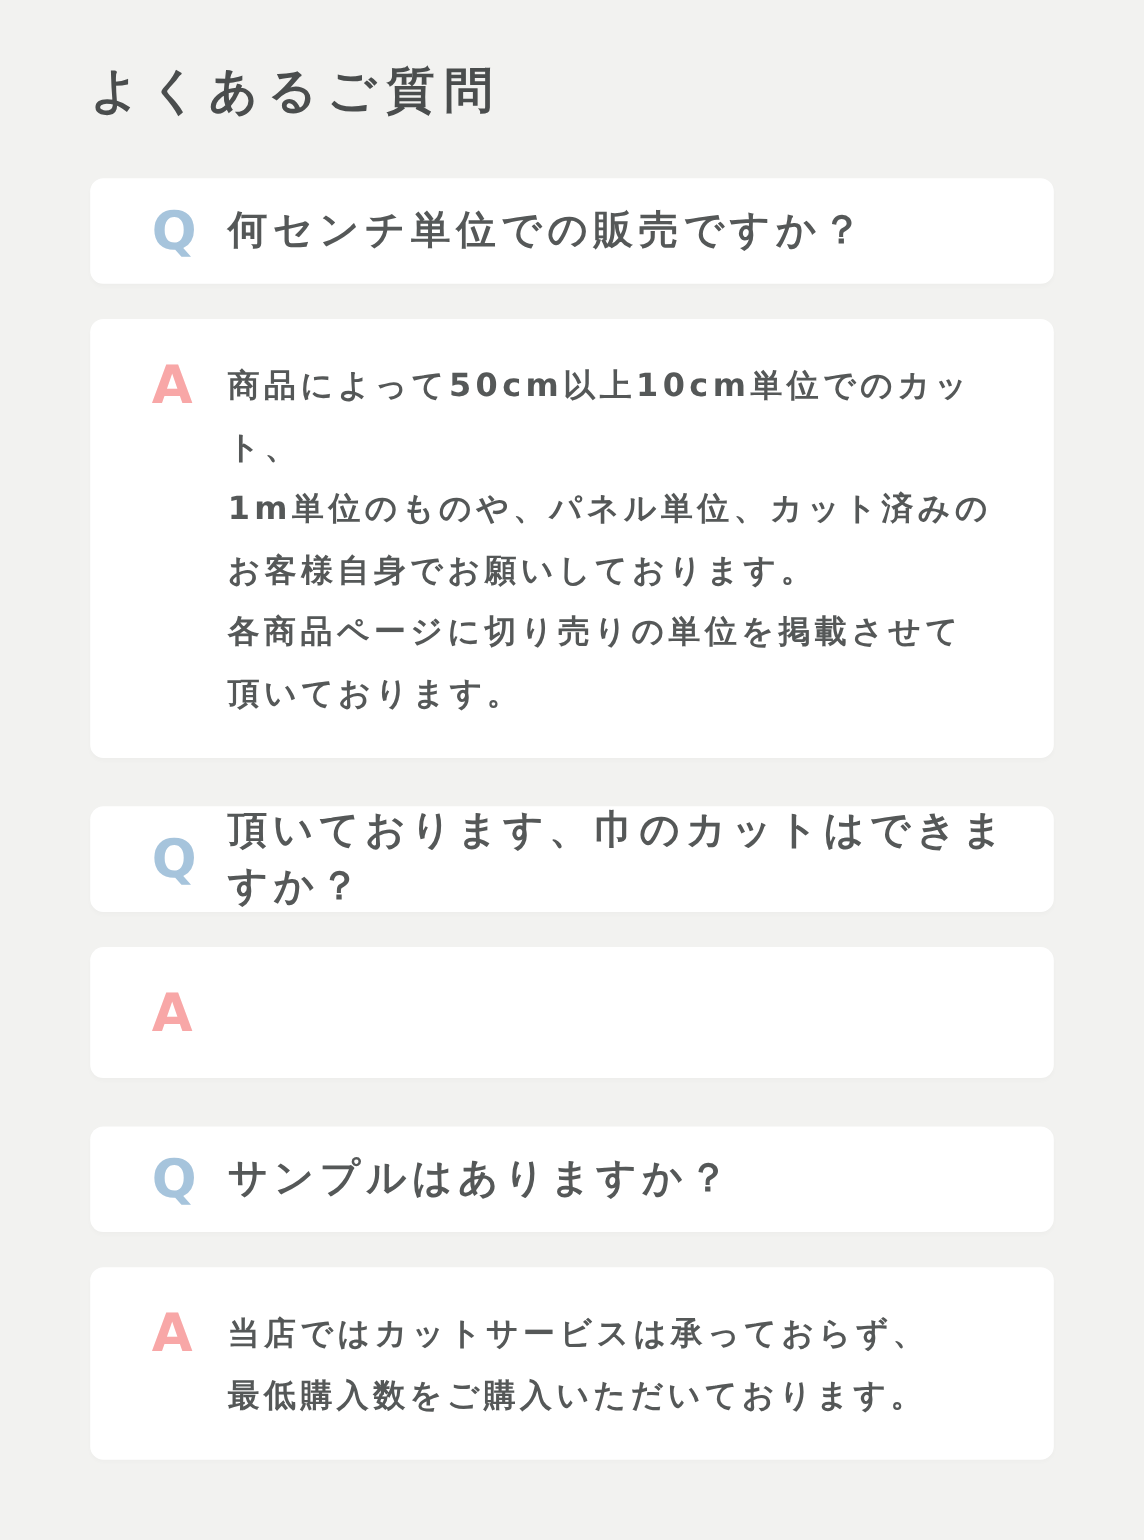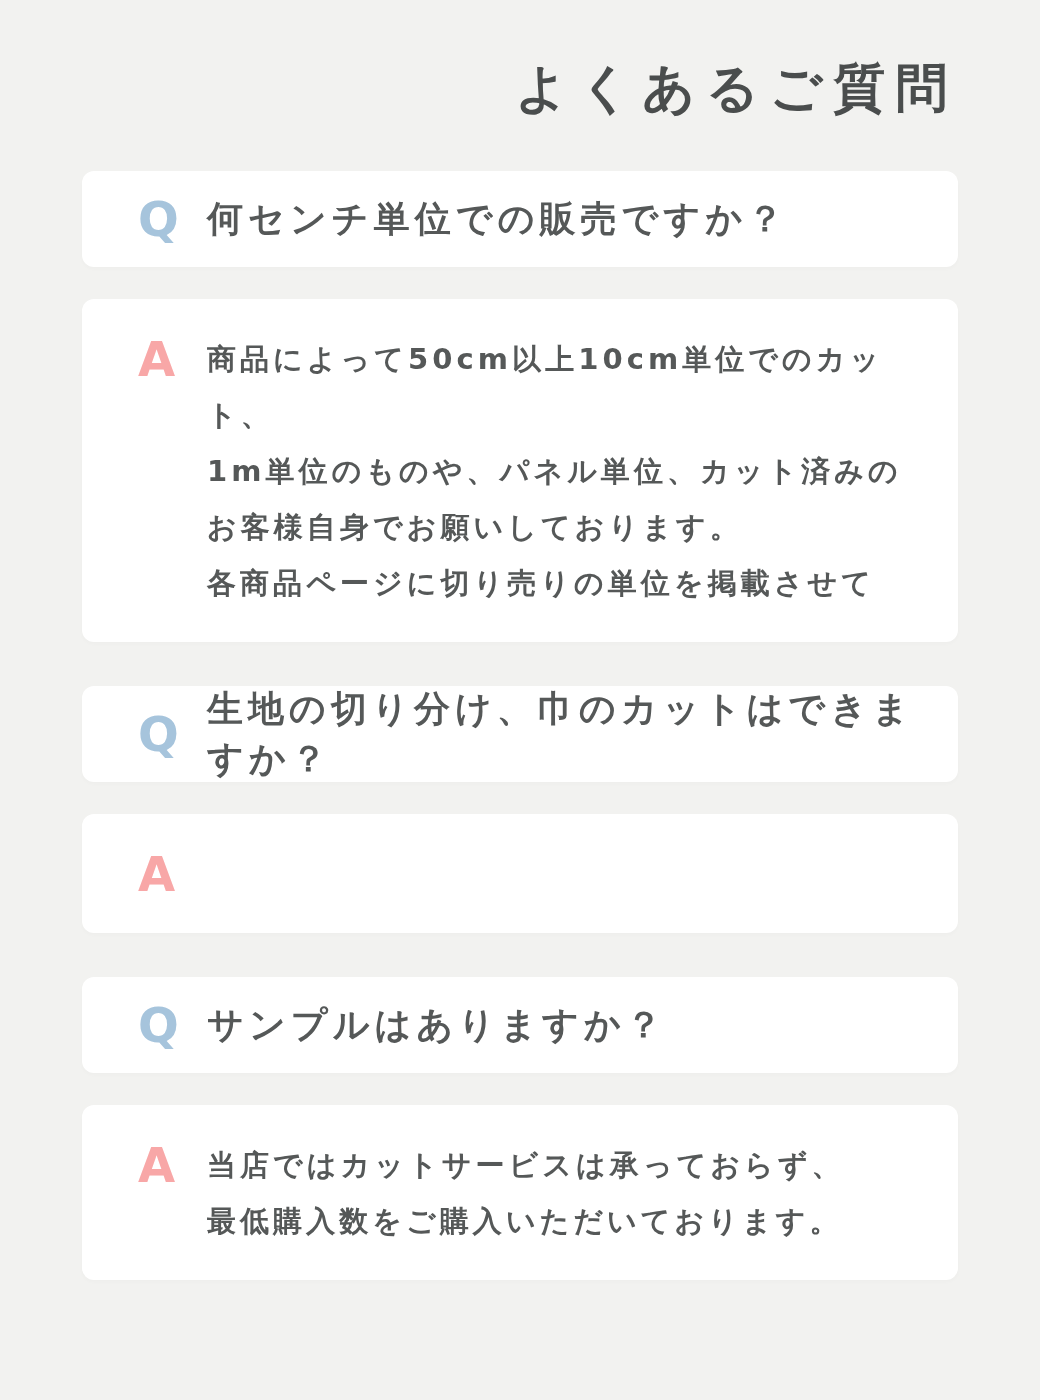"よくあるご質問" .page-title { font-size: 52px -> 44px; text-align: right -> left }
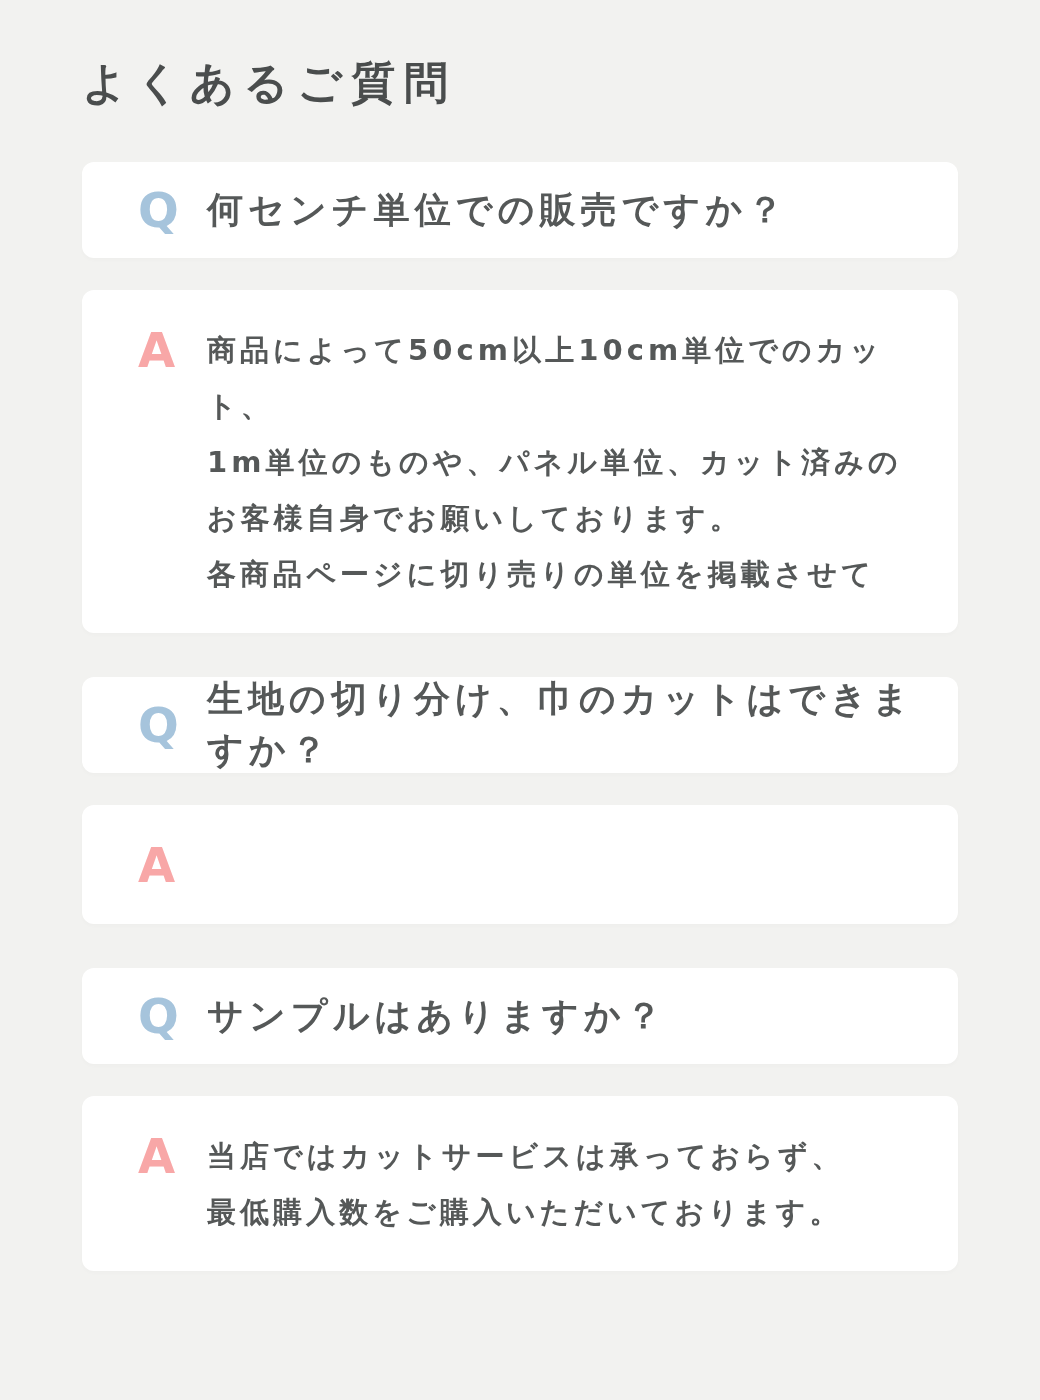"頂いております。" div.a-line { html: none -> <div>頂いております。</div> }
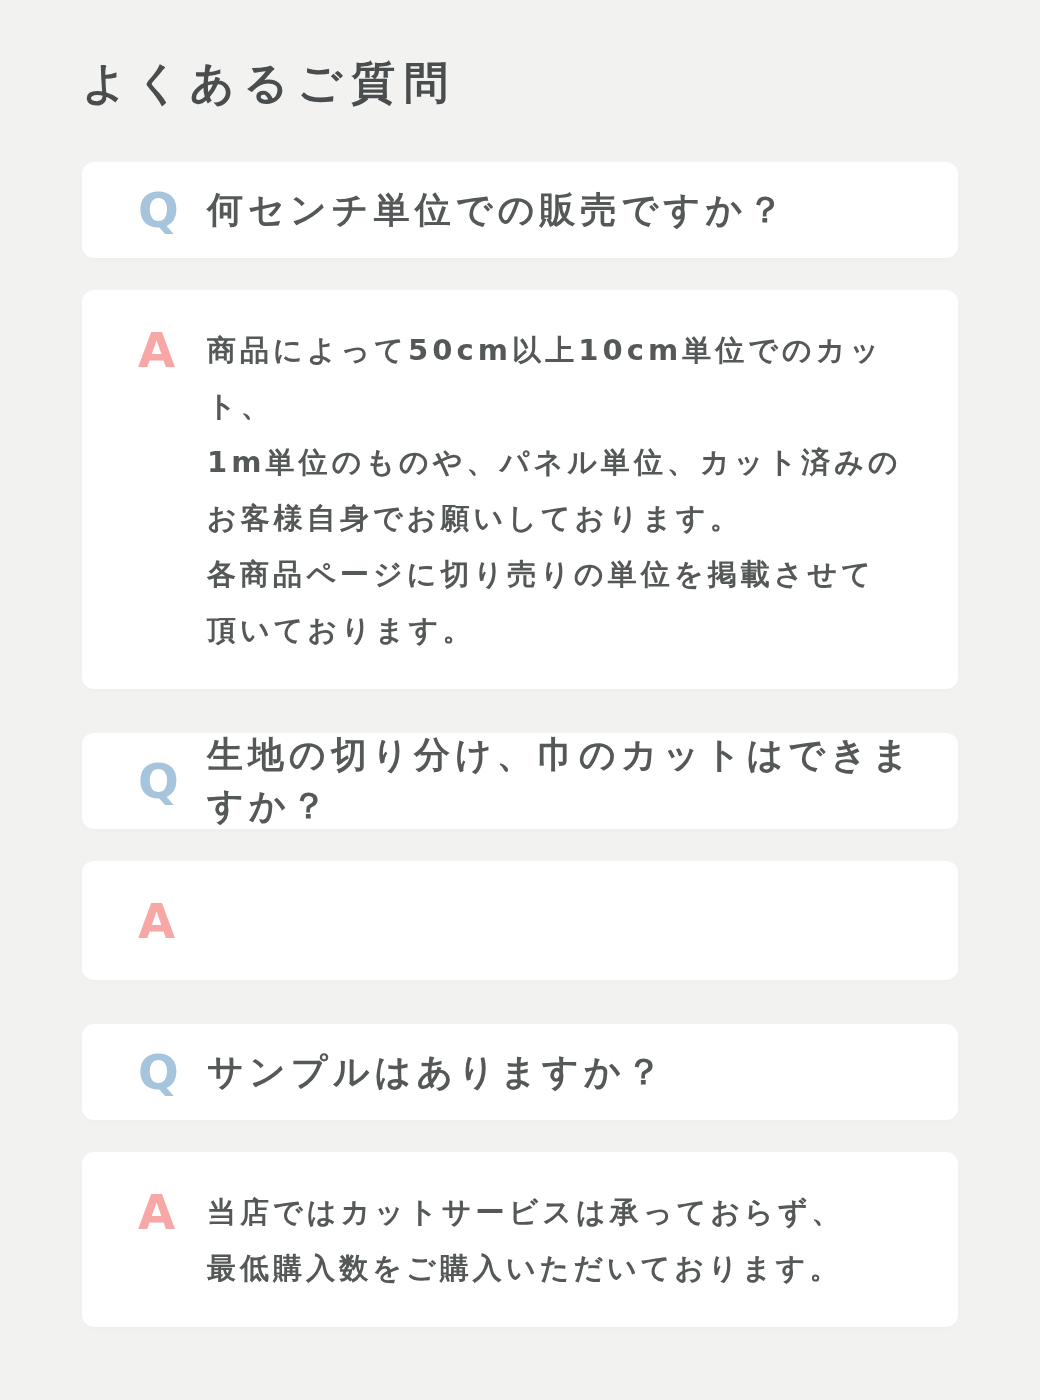"生地の切り分け、巾のカットはできますか？" p.q-text { text: 生地の切り分け -> 頂いております }
